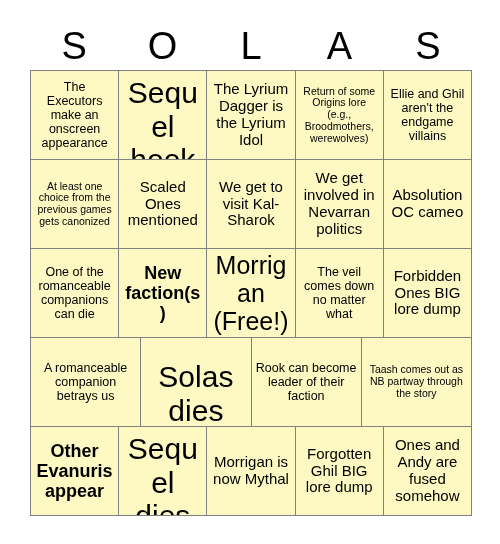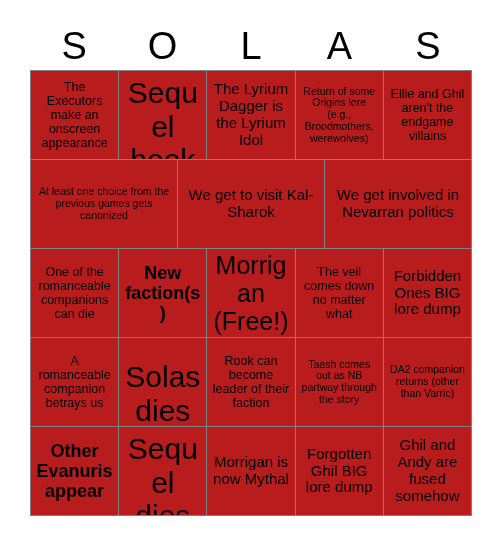"The Executors make an onscreen" .bingo-cell { background: #b91c1c -> #fef9c3 }
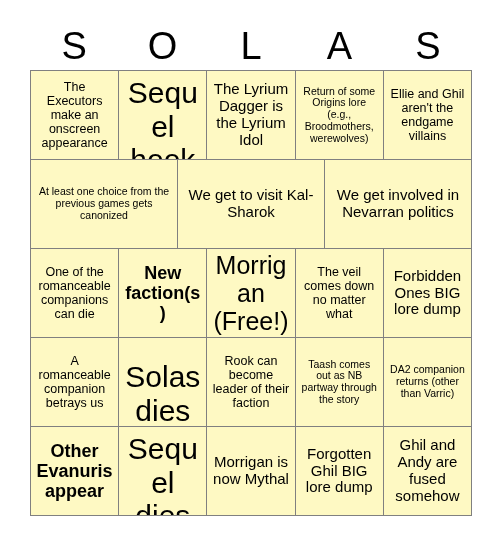"Scaled Ones mentioned" div.bingo-cell { html: none -> <div> <span>Scaled Ones mentioned</span> </div> }
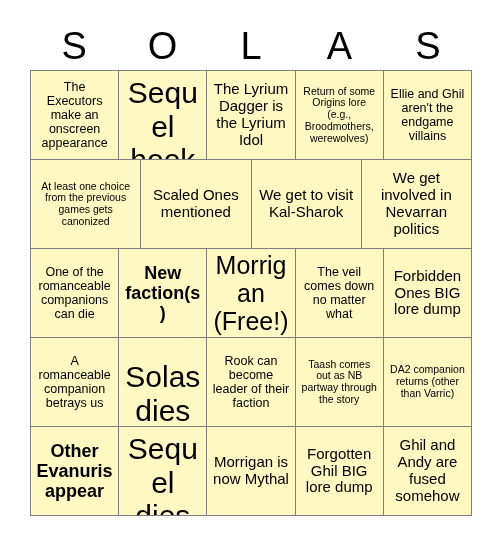"Absolution OC cameo" div.bingo-cell { html: none -> <div> <span>Absolution OC cameo</span> </div> }
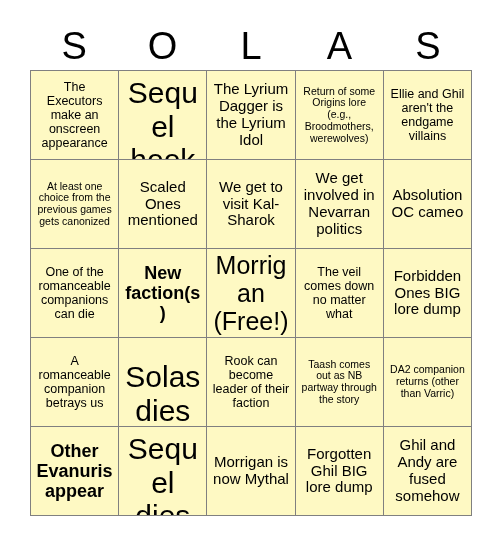"DA2 companion returns (other than" div.bingo-cell { html: <div> <span>DA2 companion returns (other than Varric)</span> </div> -> none }
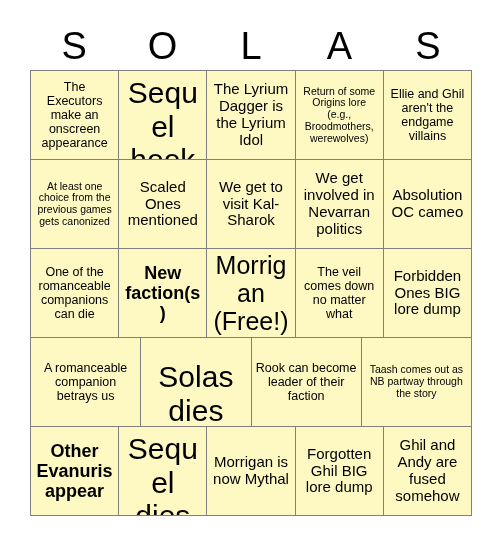"Ghil and Andy are fused" span.cell-text { text: Ghil -> Ones }
